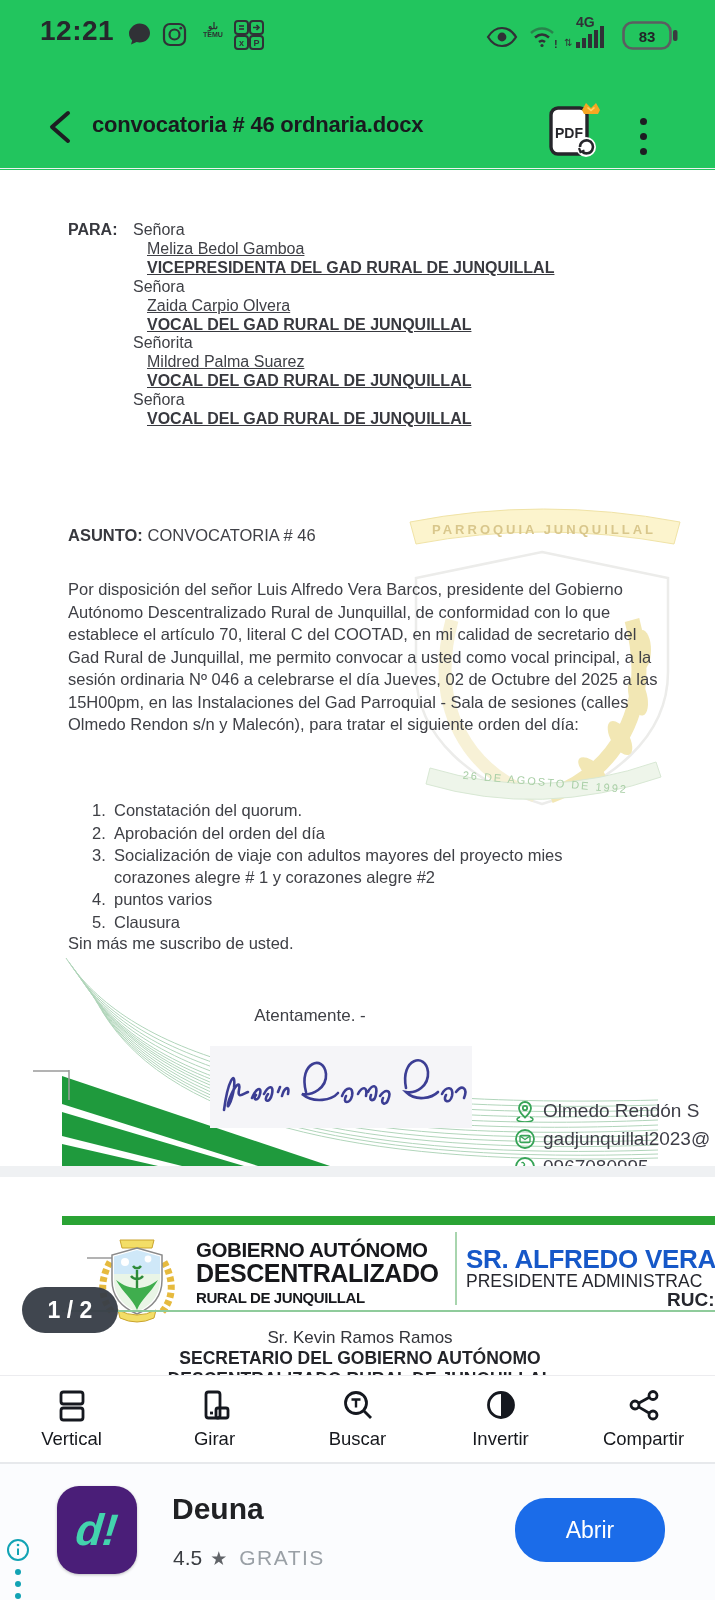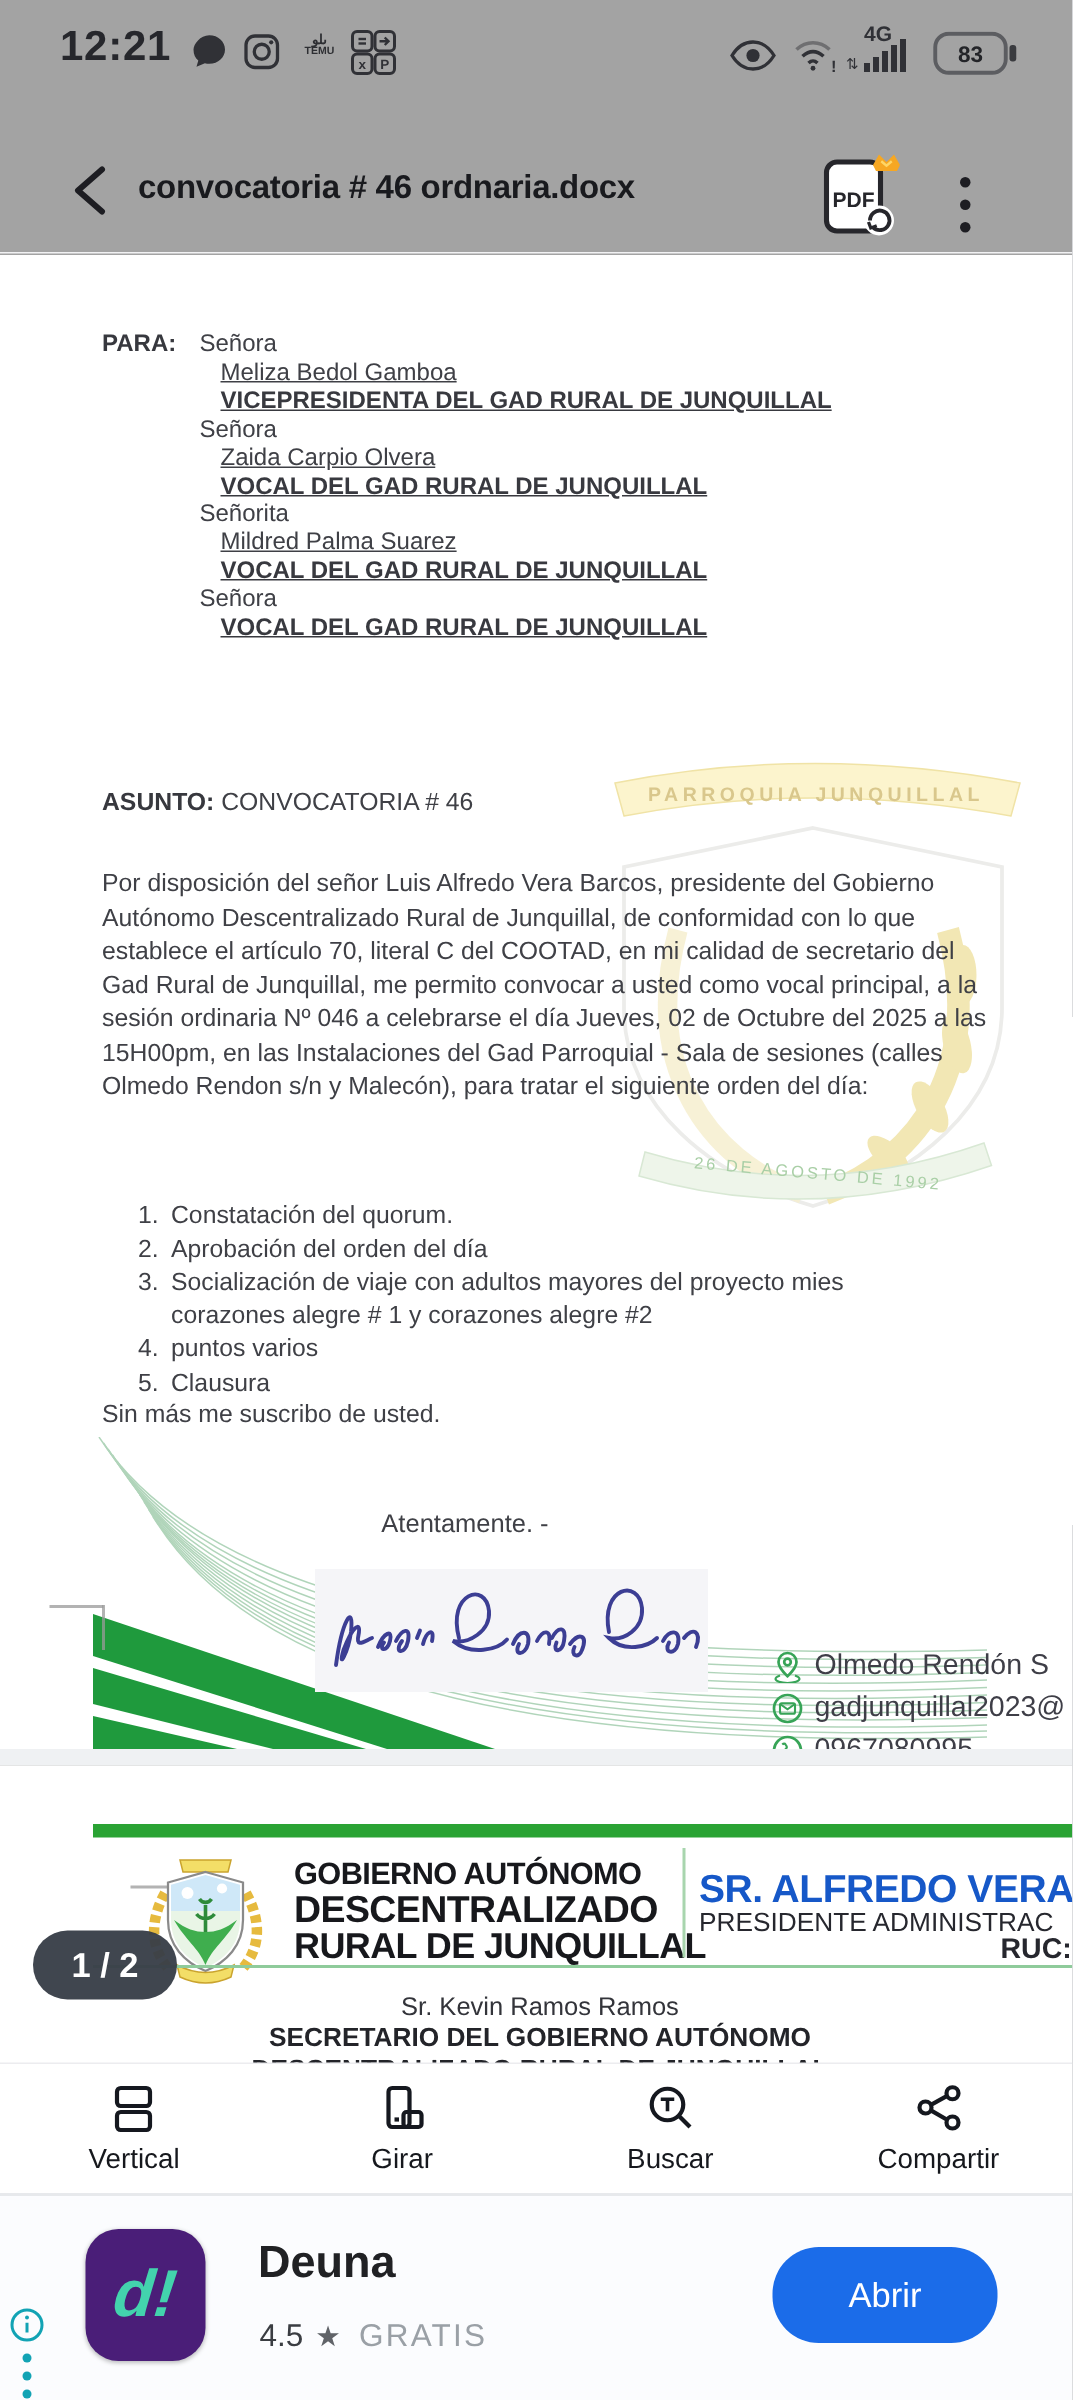"12:21" .screen { background: #a3a3a3 -> #22c55e }
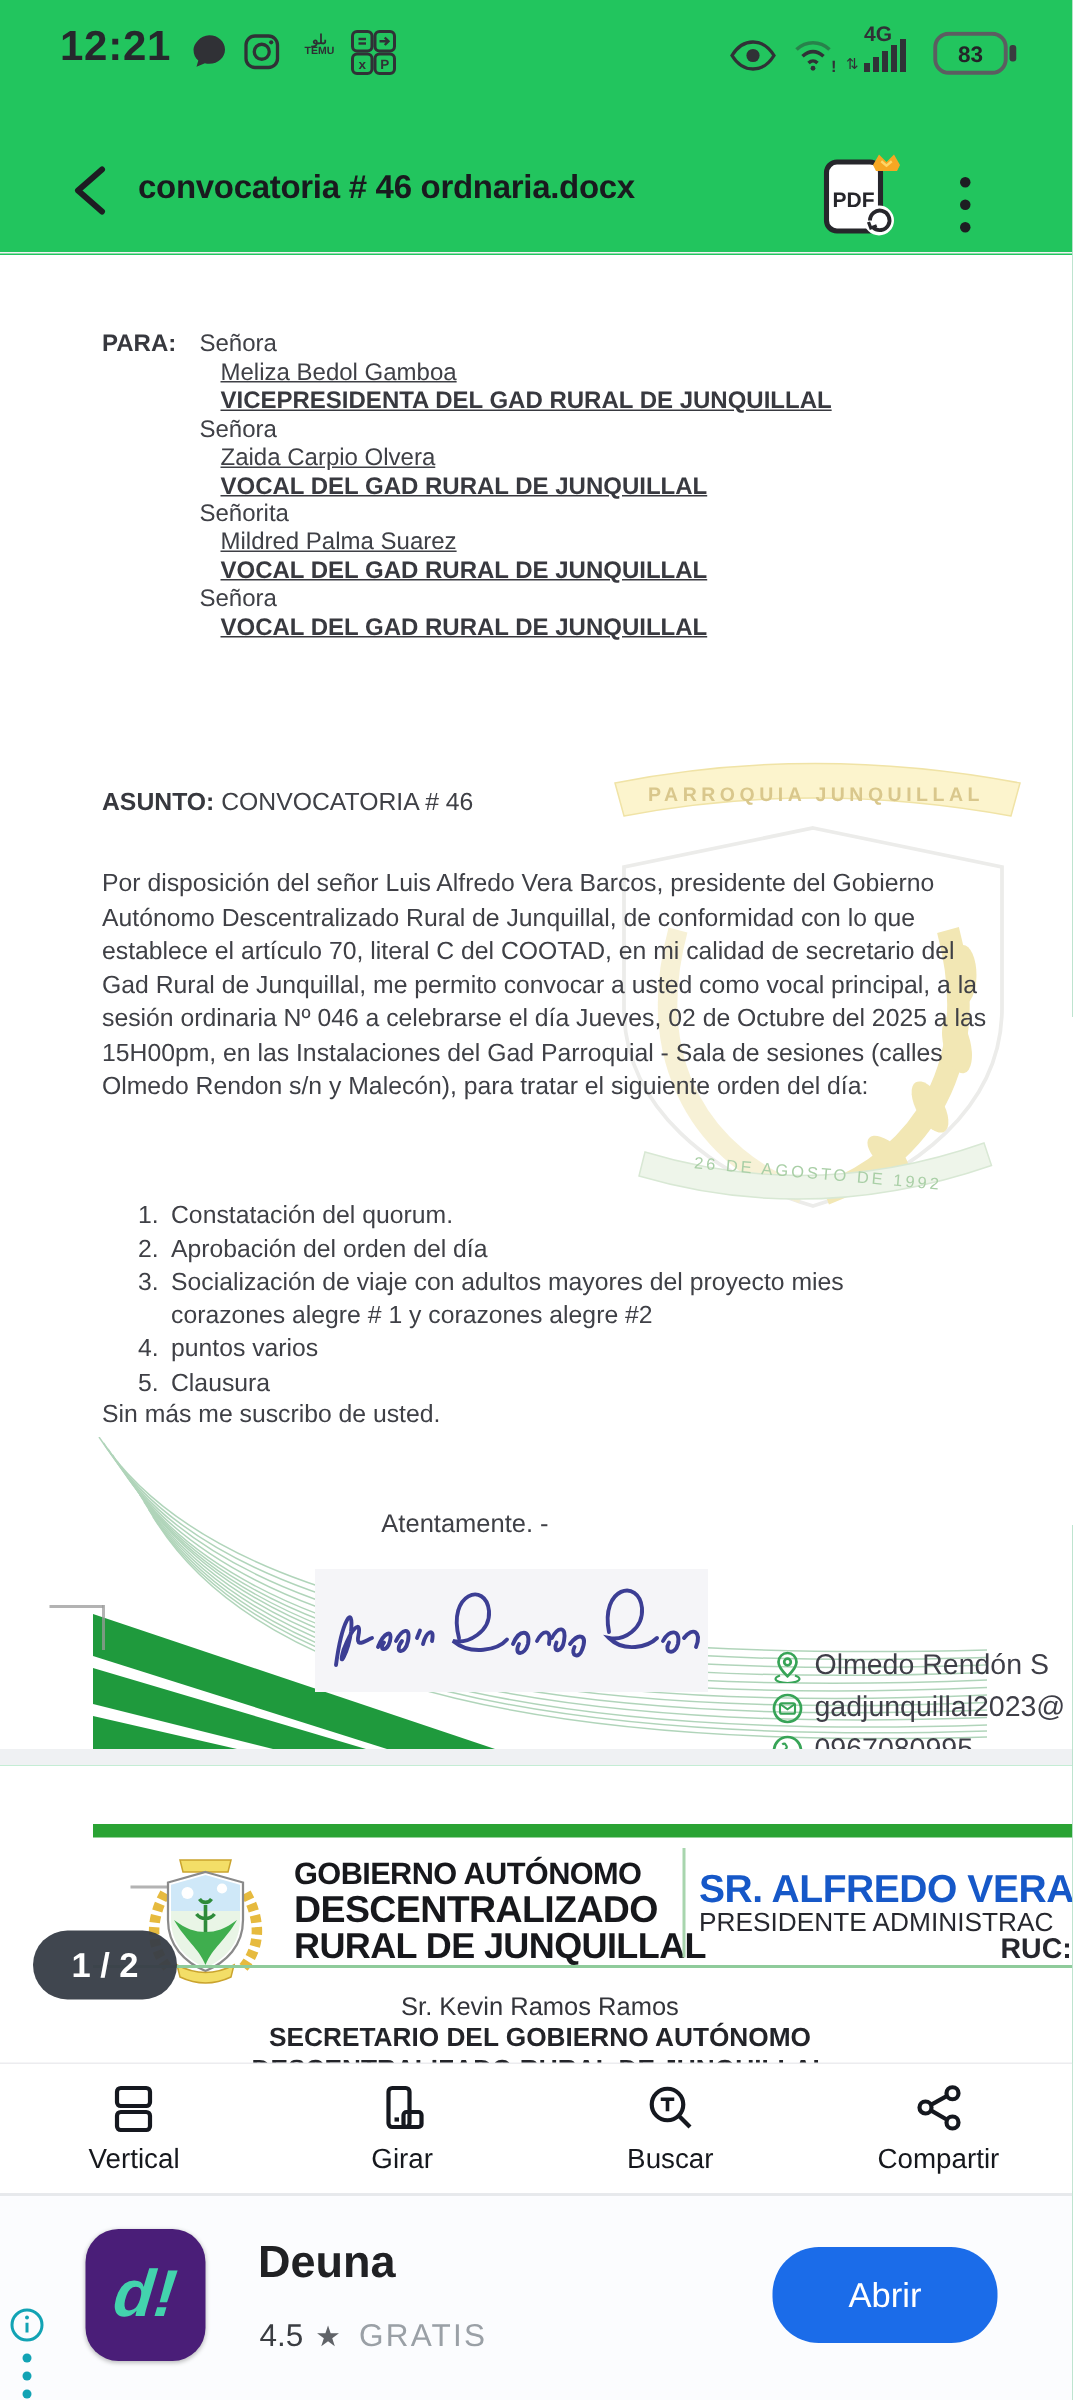"RURAL DE JUNQUILLAL" div.org { font-size: 24px -> 15px }
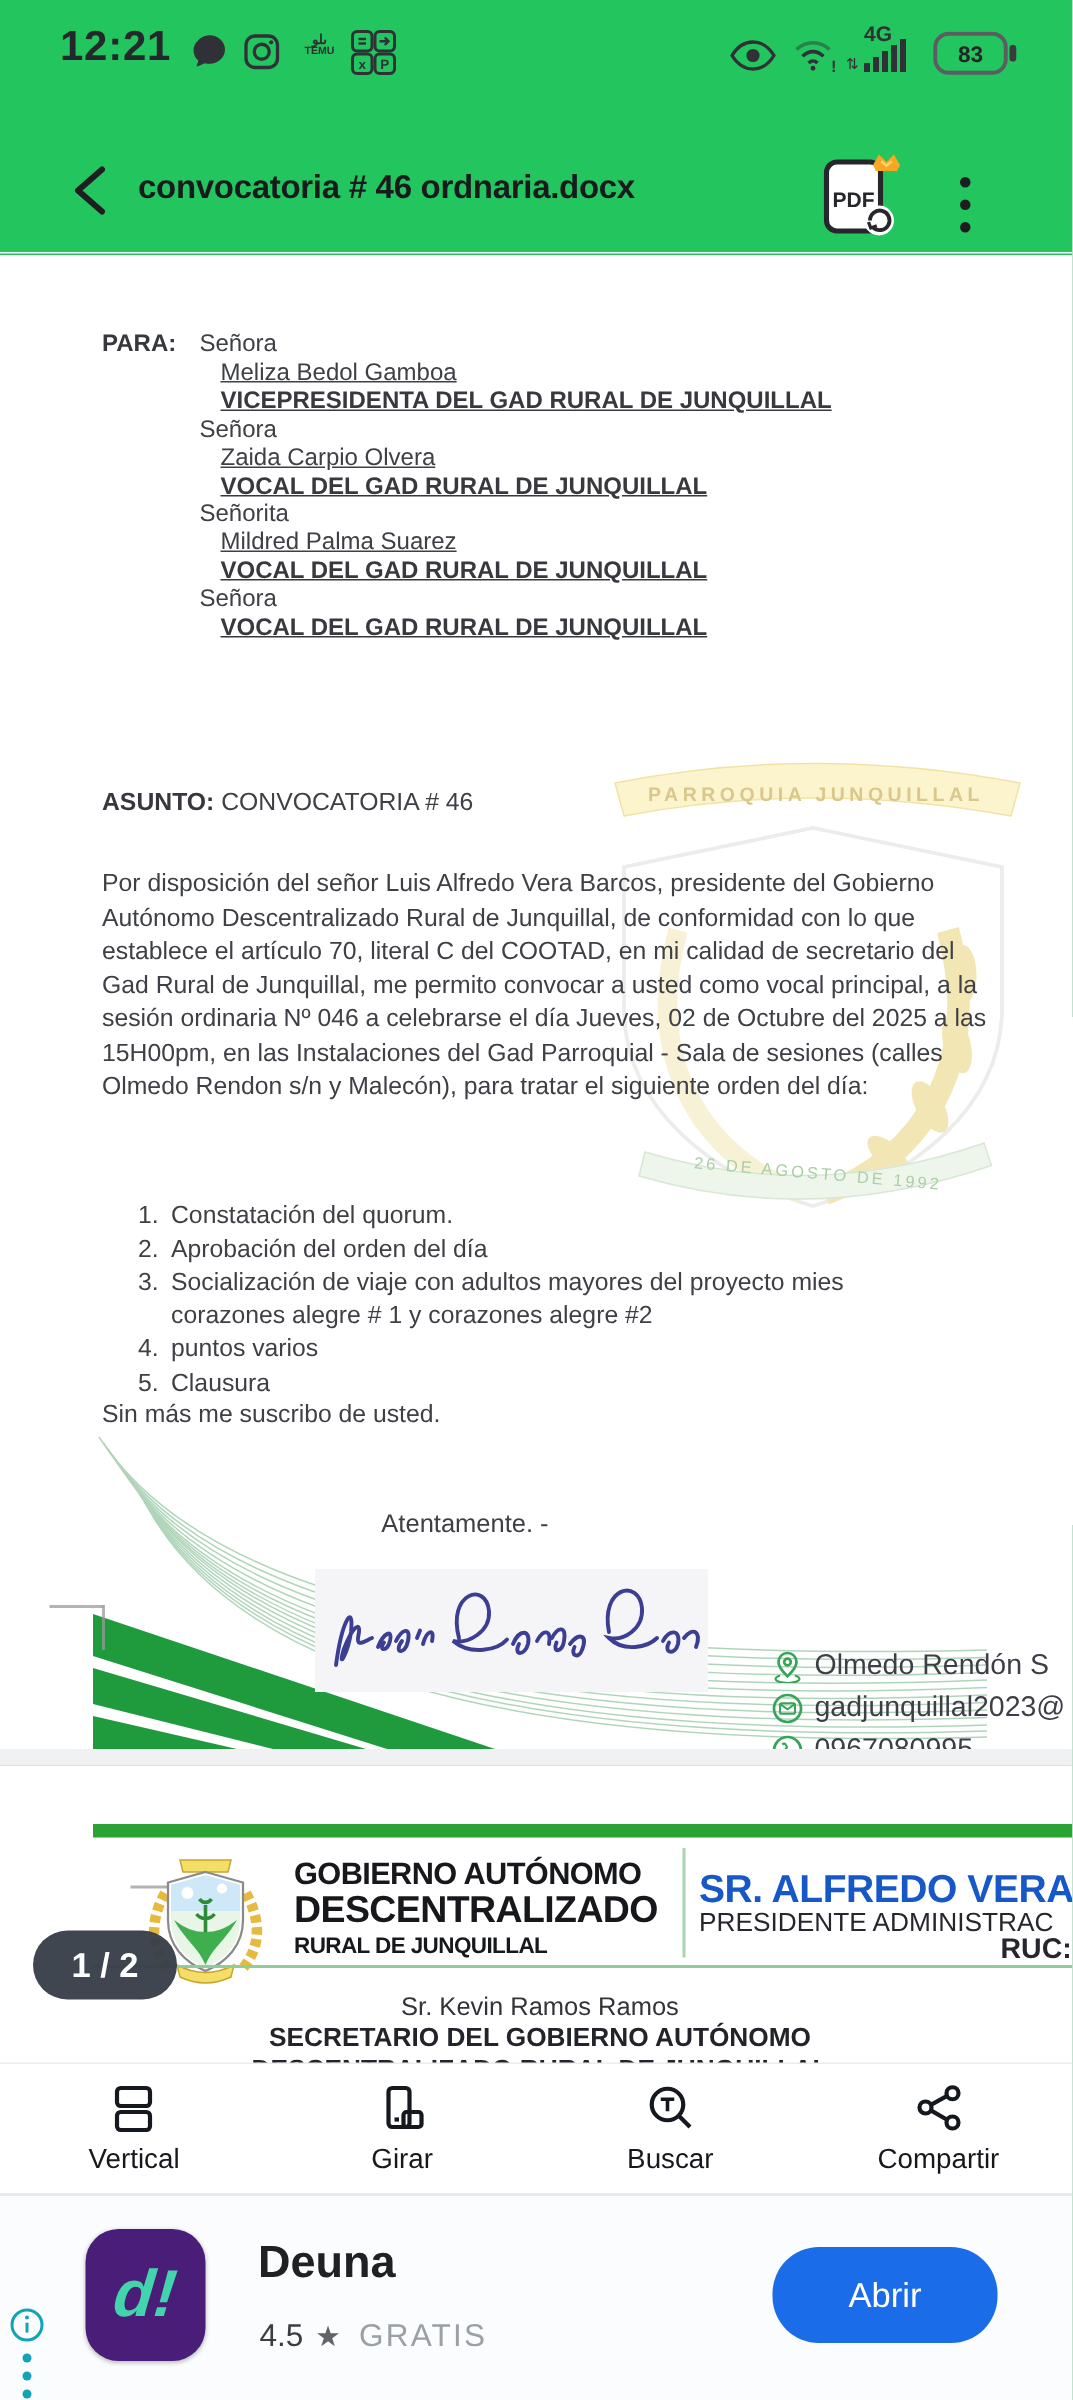"Invertir" div.tb-item { html: none -> <div> <svg> <circle></circle> <path></path> </svg> <div>Invertir</div> </div> }
